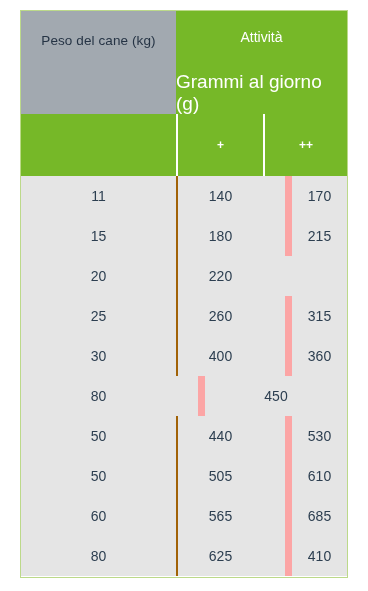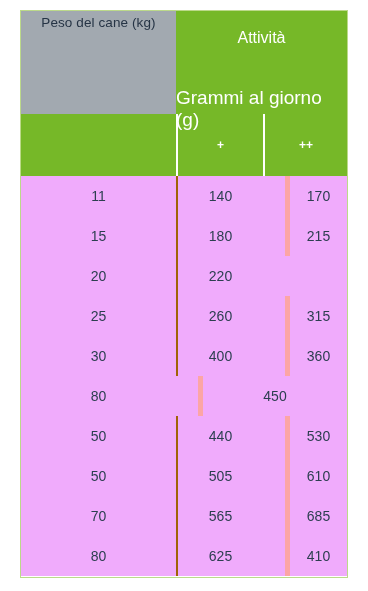"Peso del cane (kg)" .head-weight { padding-top: 4px -> 22px }
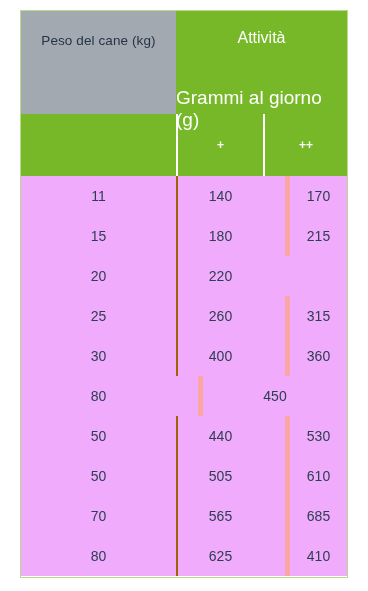"Attività" .head-activity .line1 { font-size: 16px -> 14px; margin-bottom: 40px -> 26px }
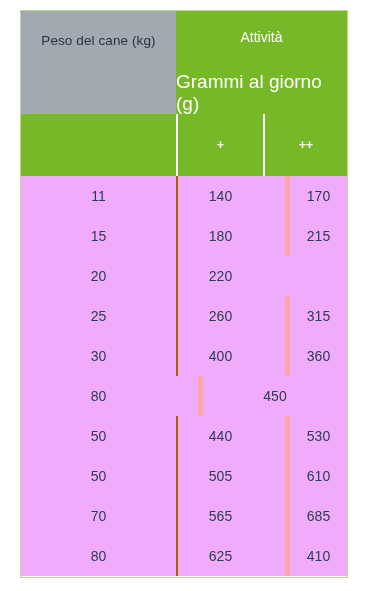"11" .data-body { background: #f0abfc -> #e5e5e5 }
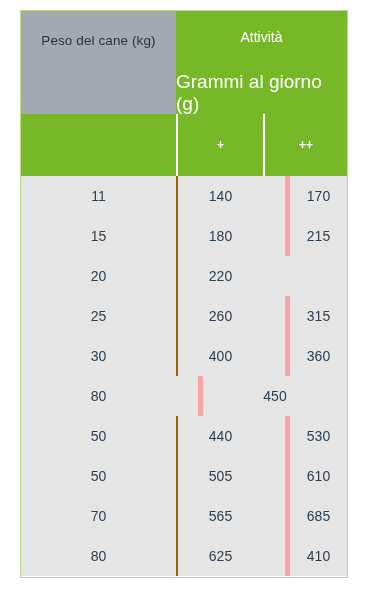"170" .cell-plusplus { border-left: 5px solid #fca5a5 -> 7px solid #fca5a5 }
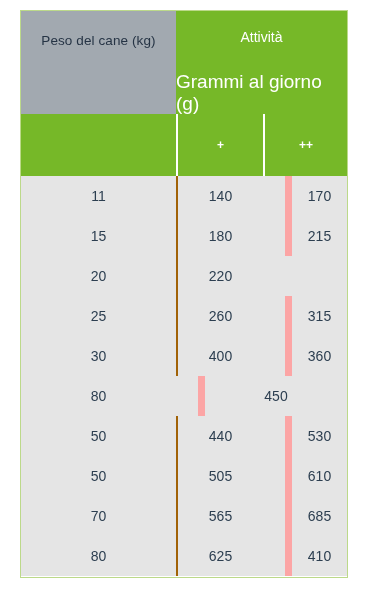"70" div.cell { text: 70 -> 60 }
